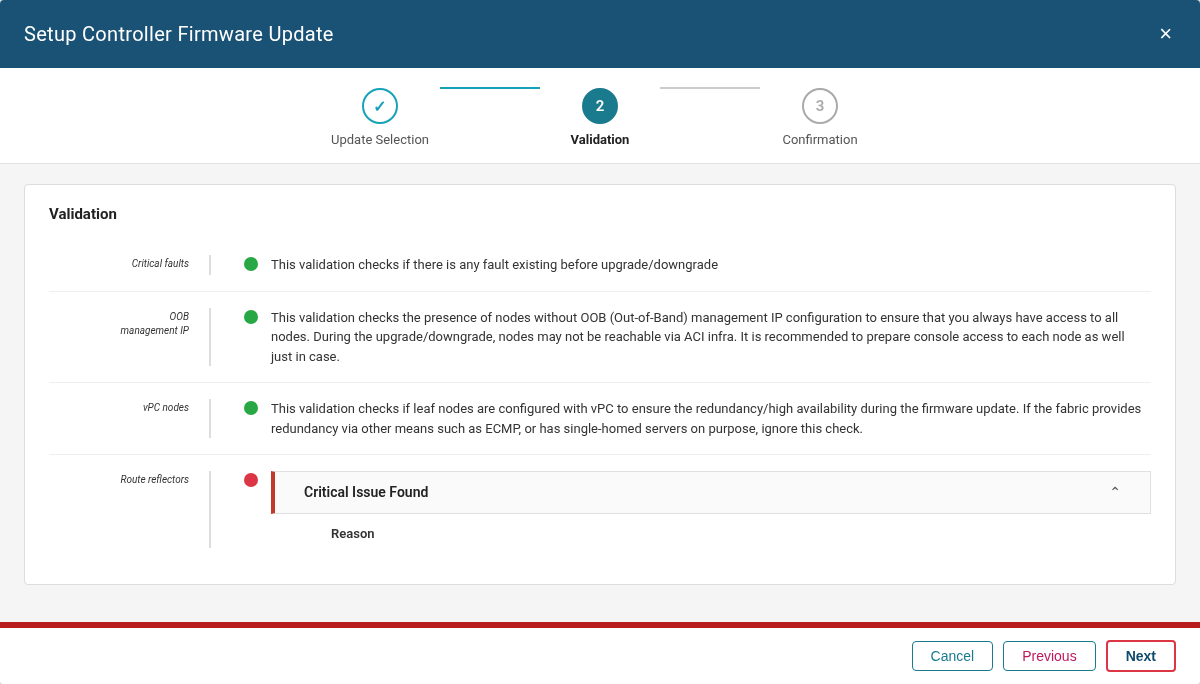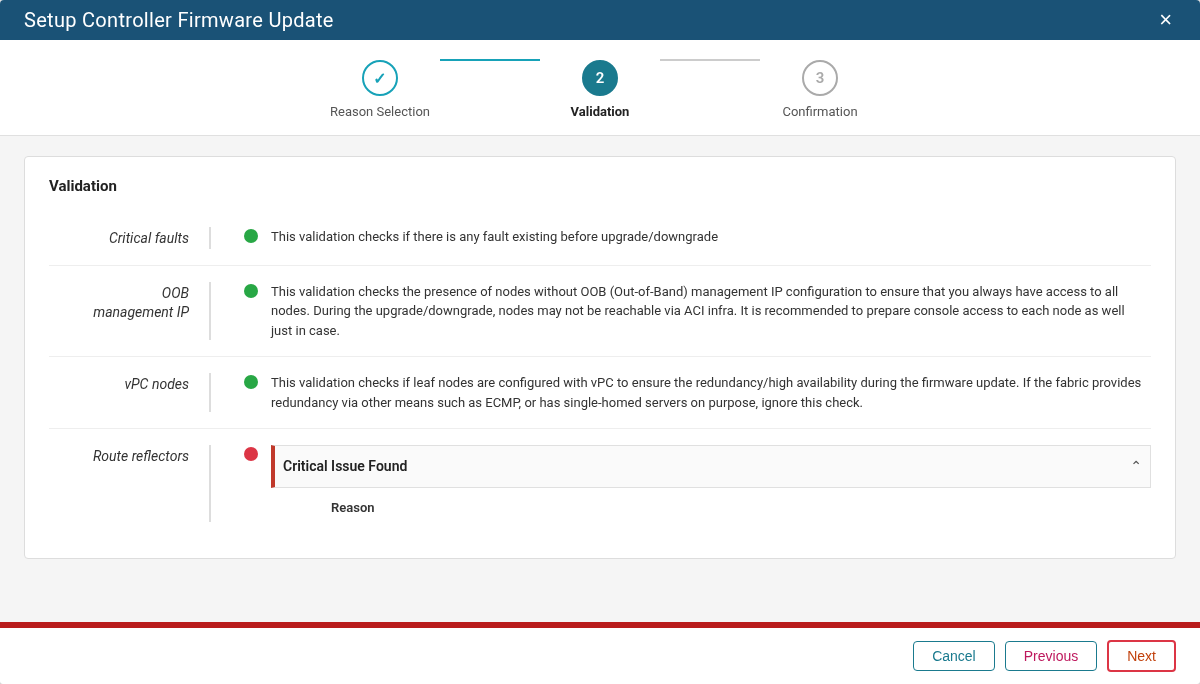"Setup Controller Firmware Update" .modal-header { height: 40px -> 68px }
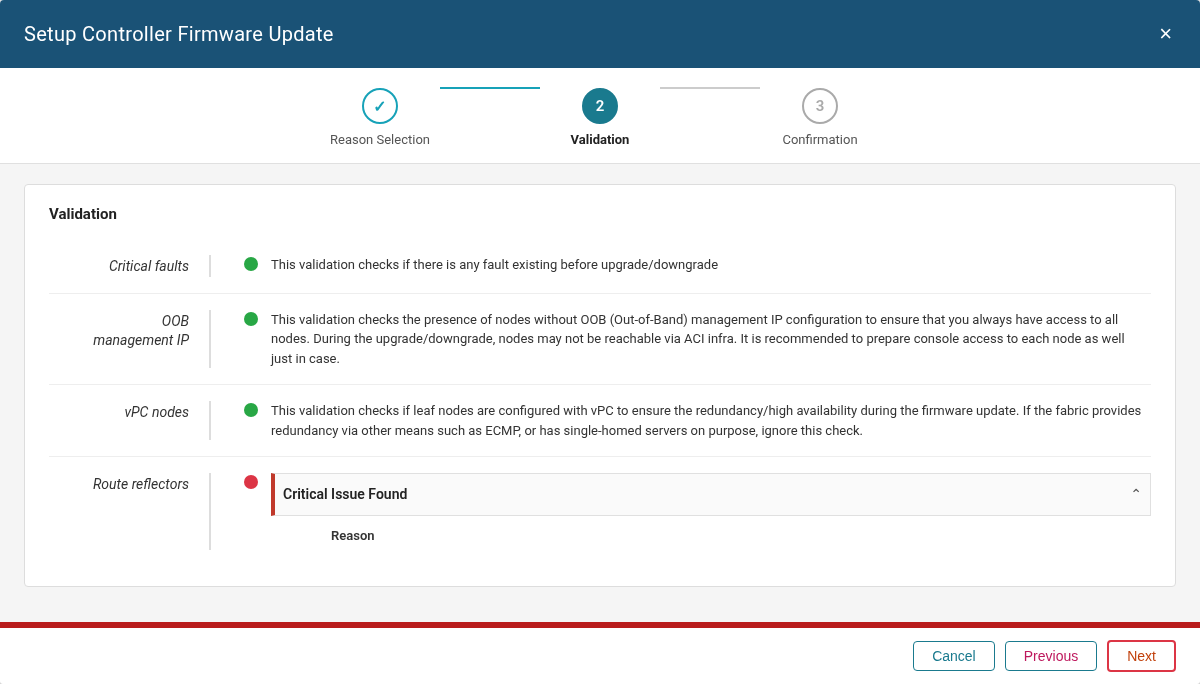"Reason Selection" div.step-label { text: Reason -> Update }
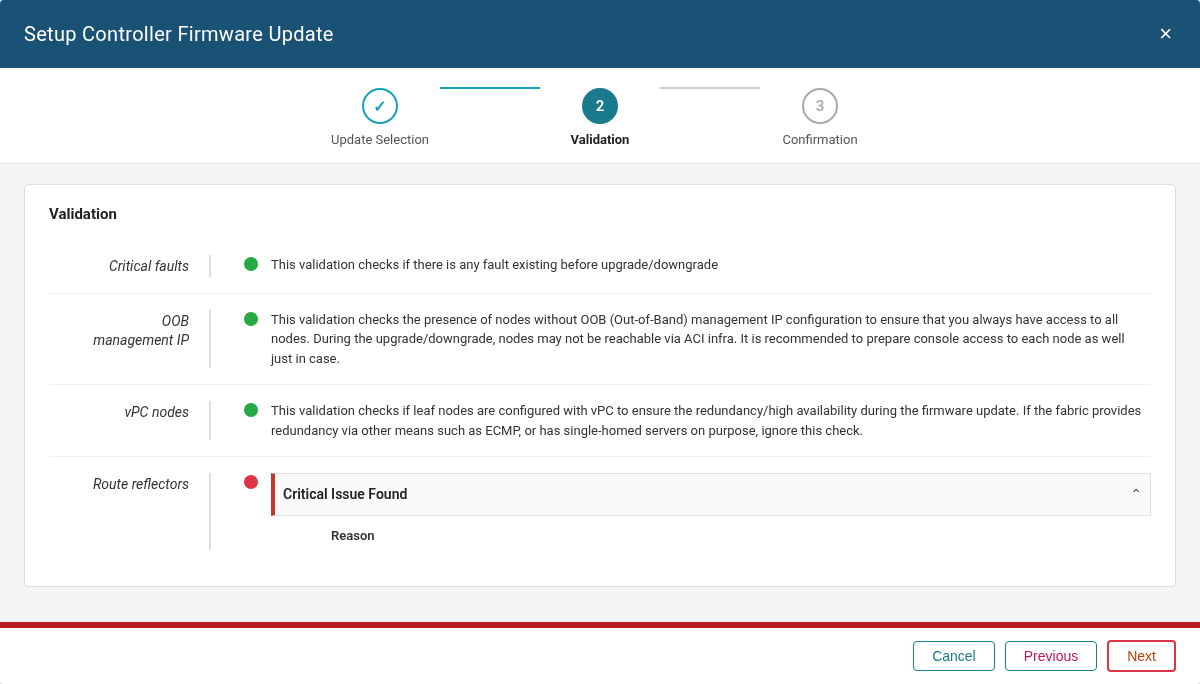"Critical faults" .row-label { font-size: 14px -> 10px }
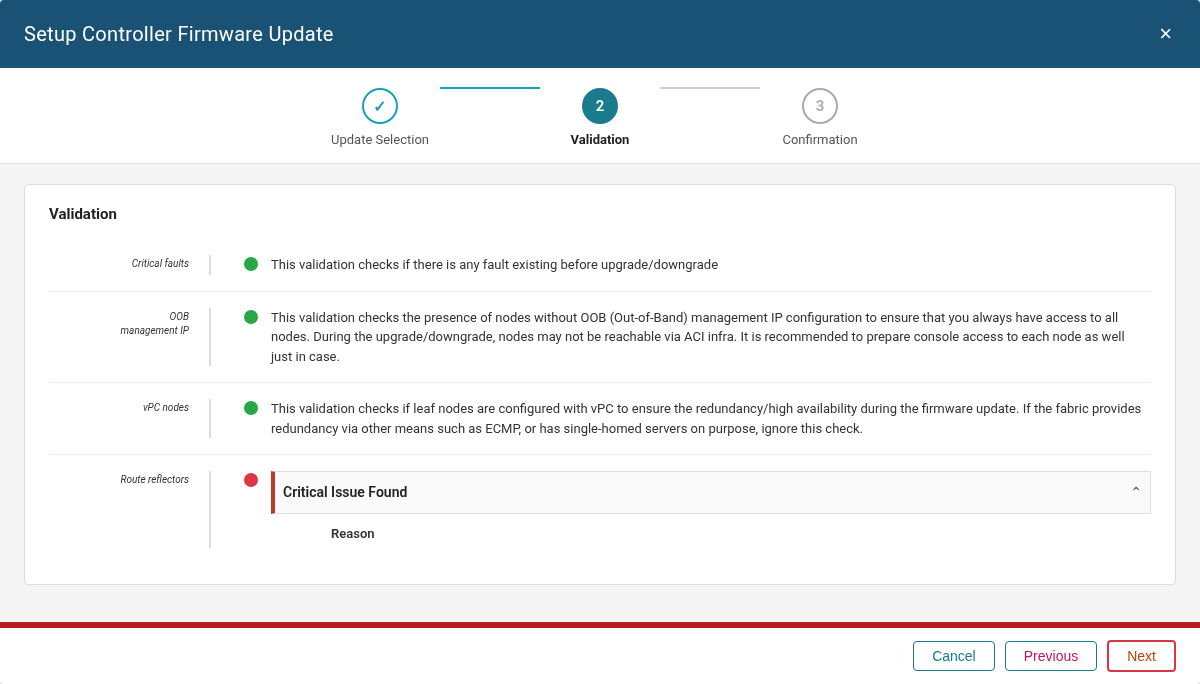"Critical Issue Found" .critical-header { padding: 10px 8px -> 10px 29px }
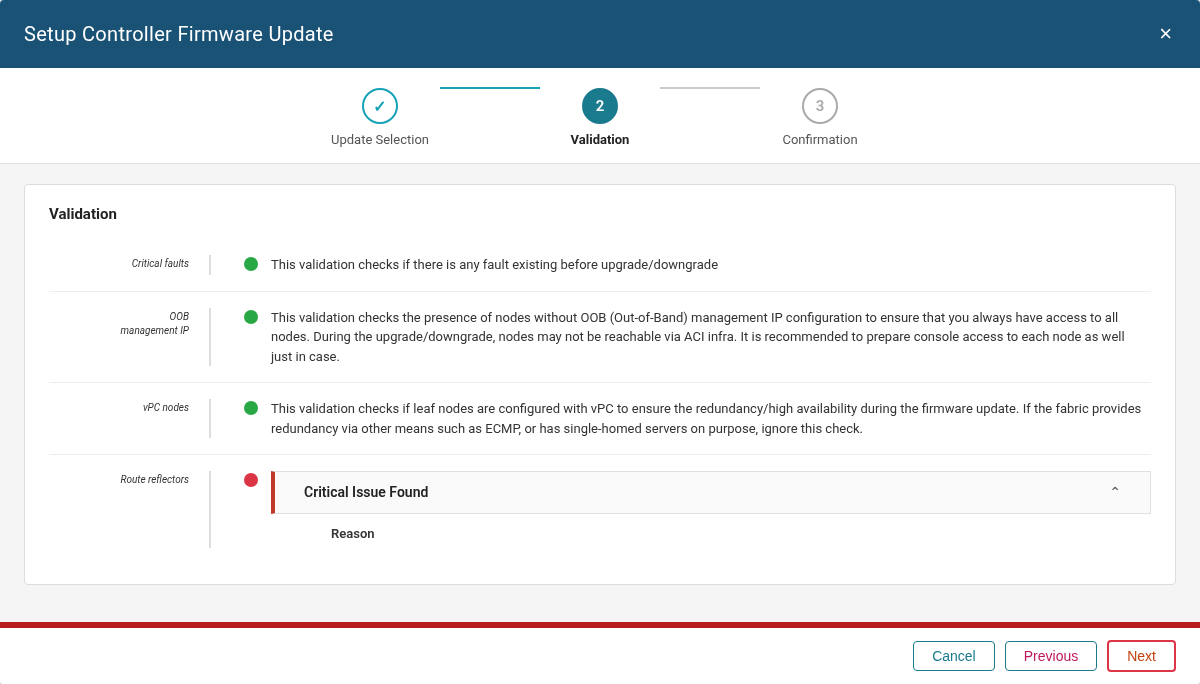"Next" .btn-next { color: #c2410c -> #0c4a6e; font-weight: 400 -> 700 }
